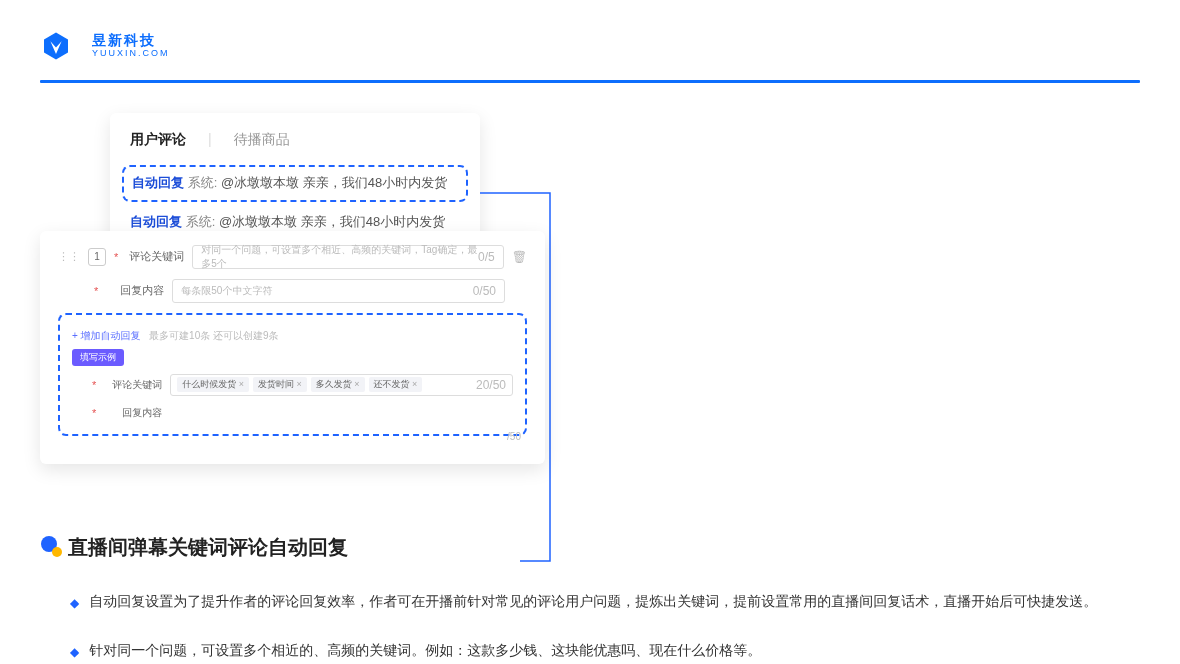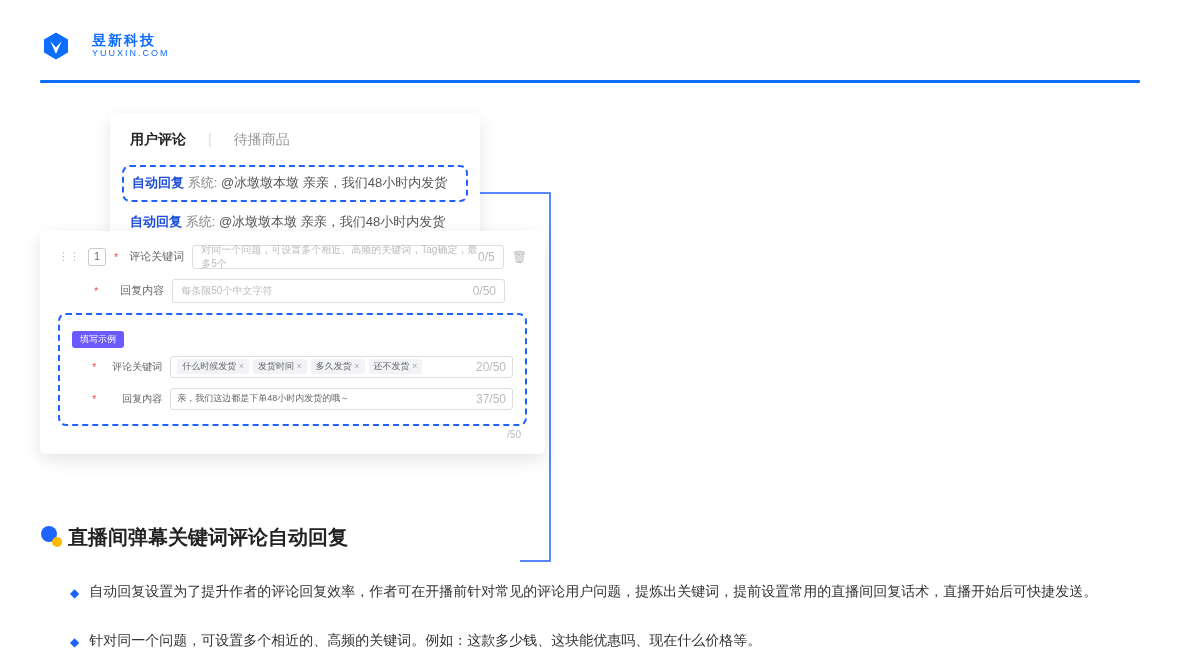"+ 增加自动回复 最多可建10条 还可以创建9条" div { html: none -> <div> <span>+ 增加自动回复</span> <span>最多可建10条 还可以创建9条</span> </div> }
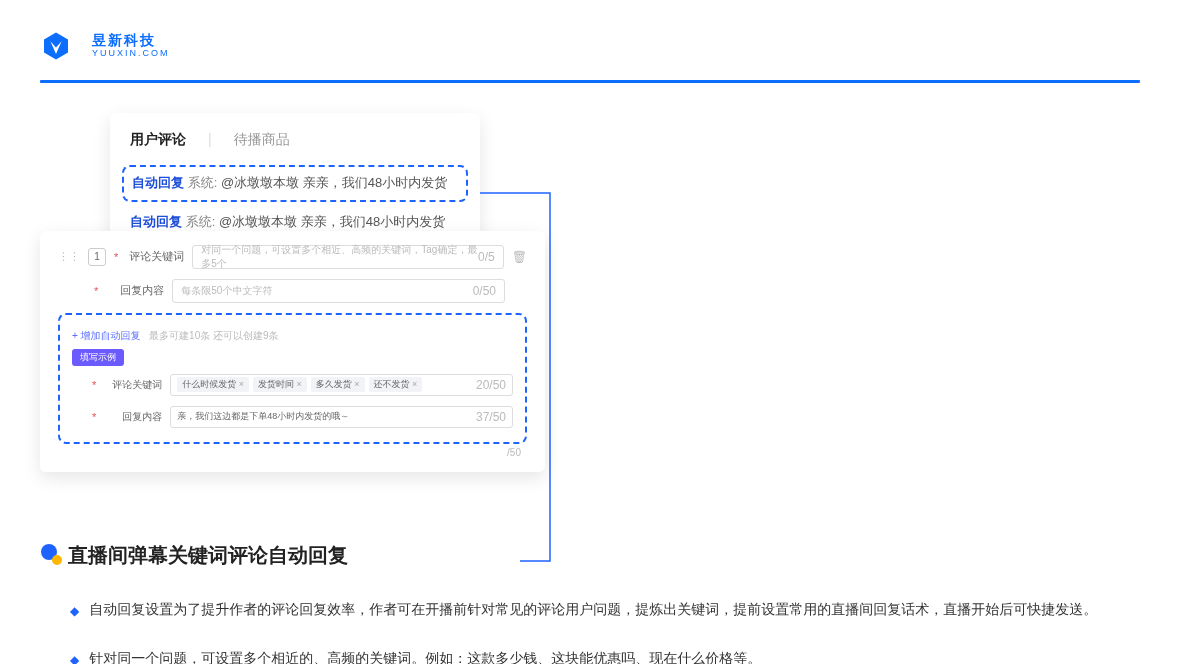"亲，我们这边都是下单48小时内发货的哦～" div.tag-input { html: <div> <span>亲，我们这边都是下单48小时内发货的哦～</span> <span>37/50</span> </div> -> none }
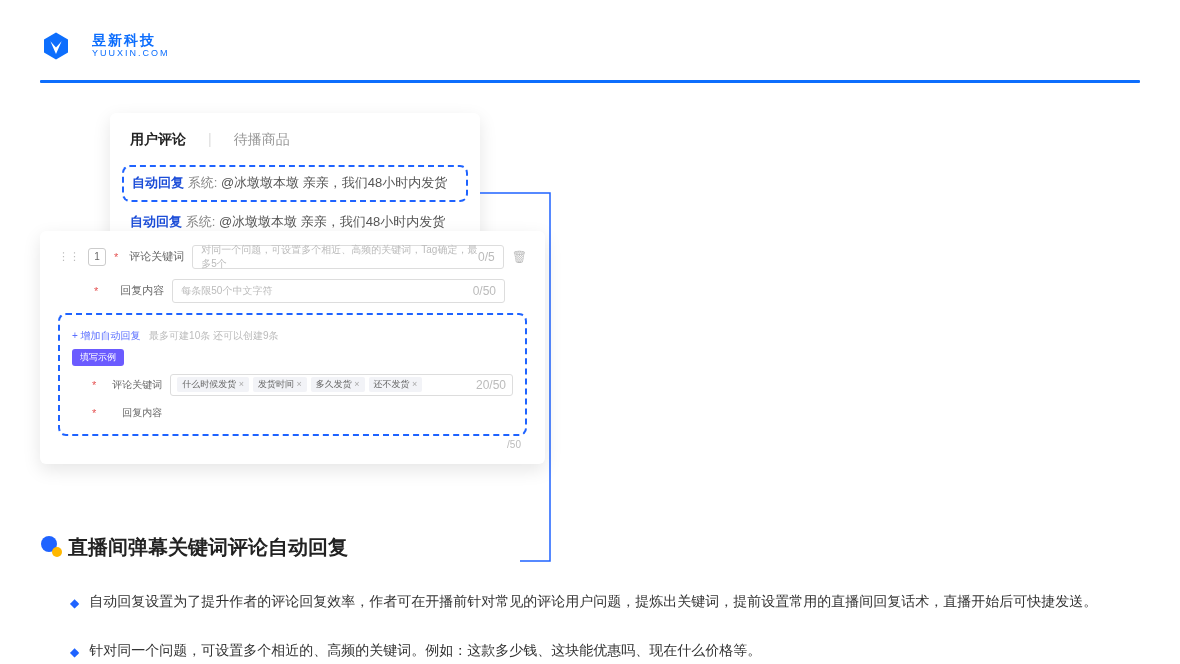"/50" span { bottom: 14px -> 22px }
